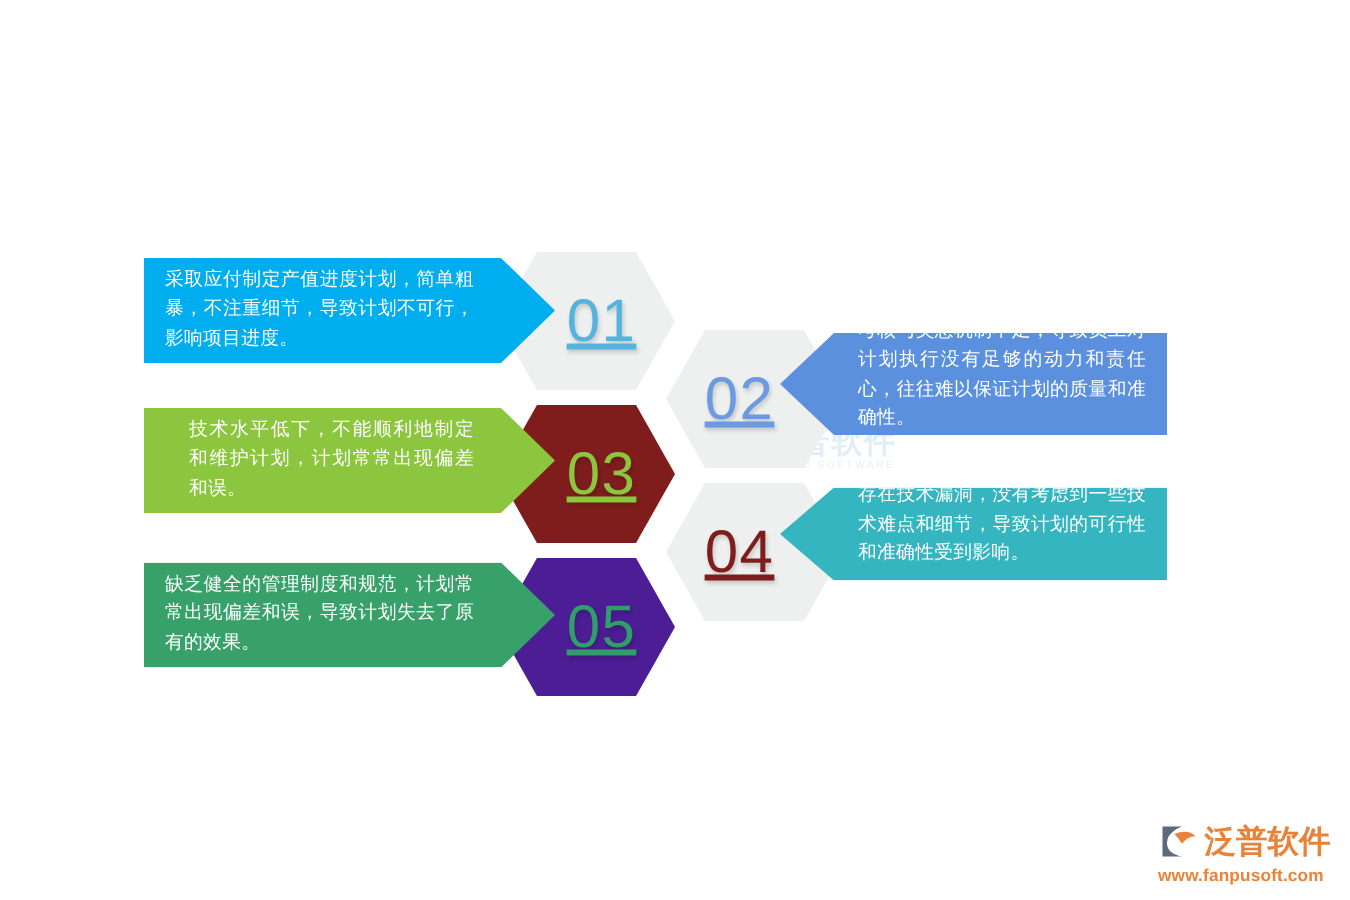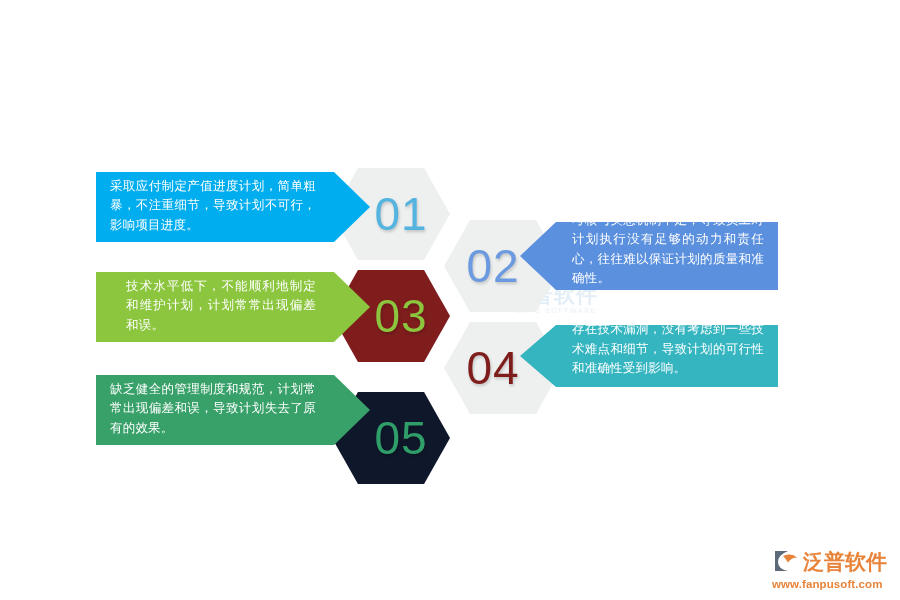"01" .badge-num { font-size: 46px -> 40px; text-decoration: none -> underline }
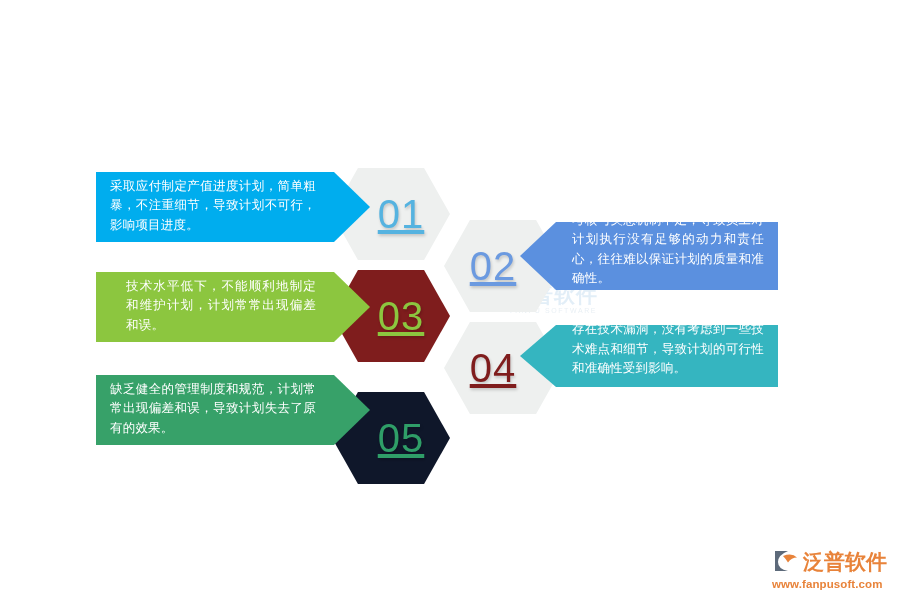"05" div.badge { background: #0f172a -> #4c1d95; top: 392px -> 372px }
